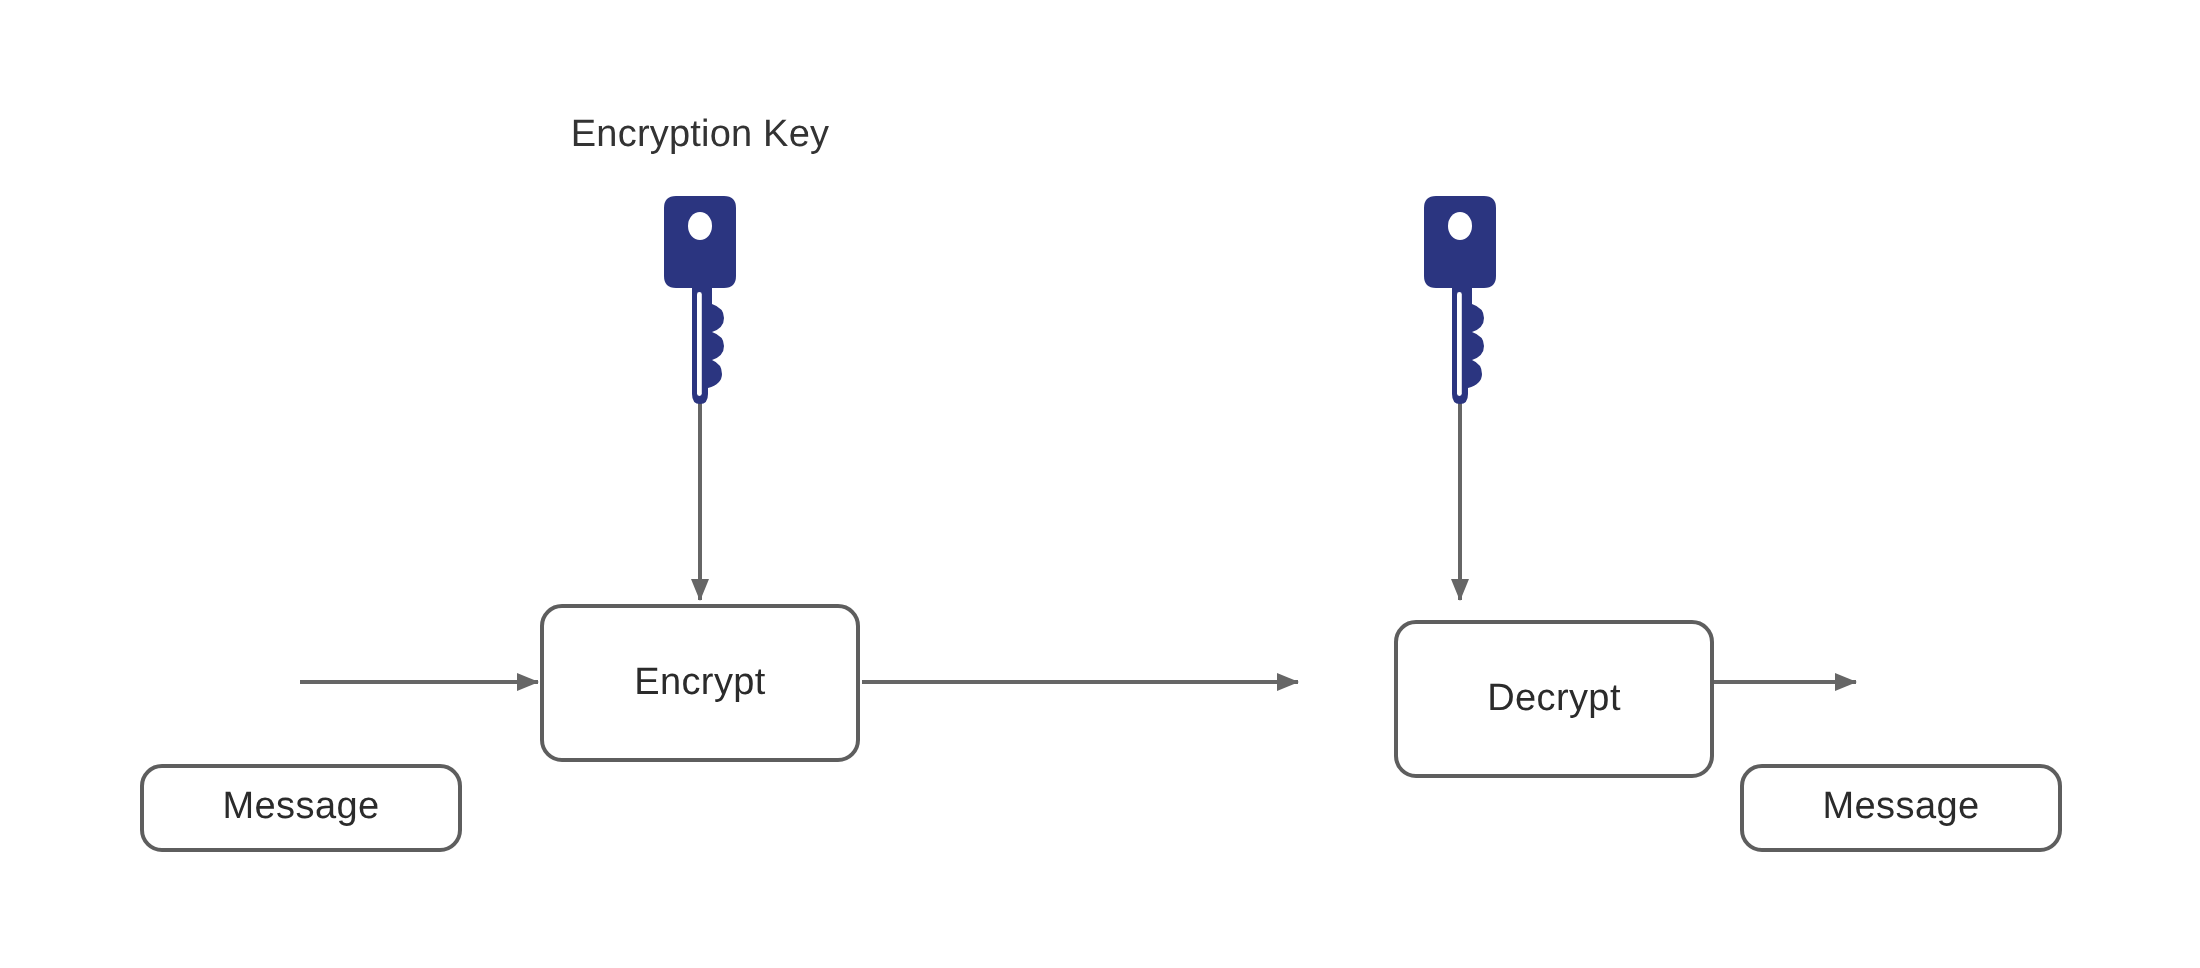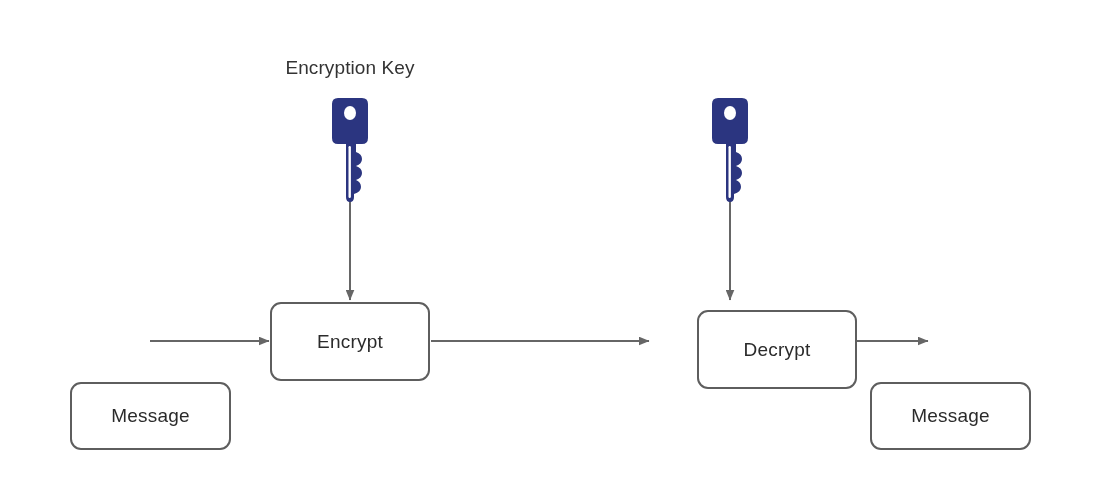"Message" .data-box { height: 68px -> 44px }
